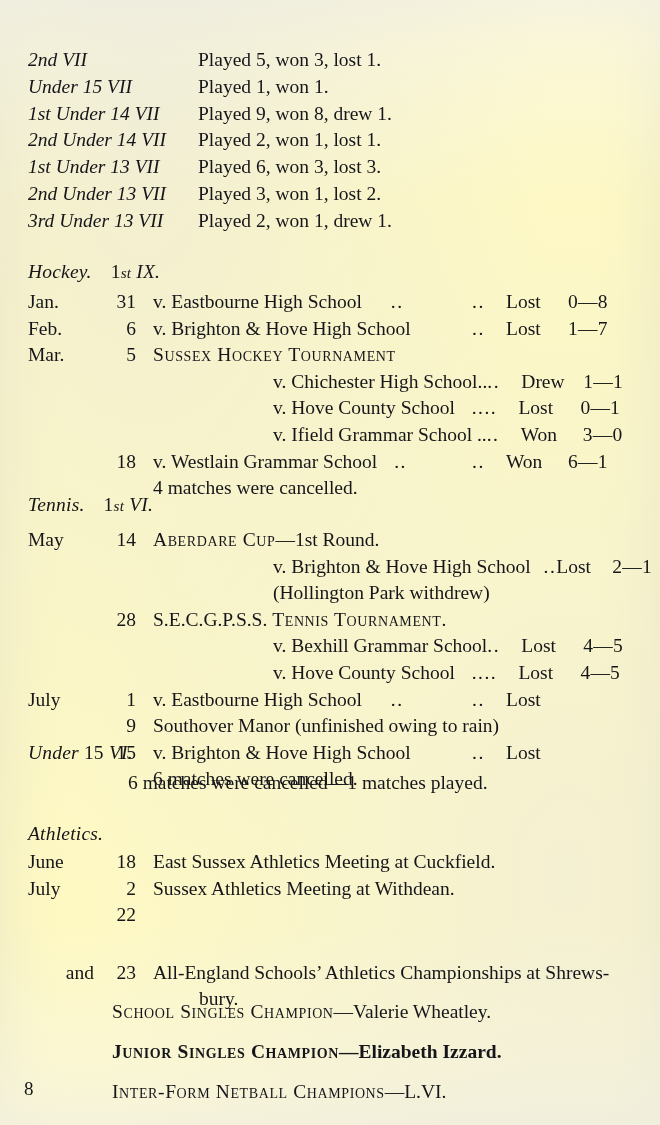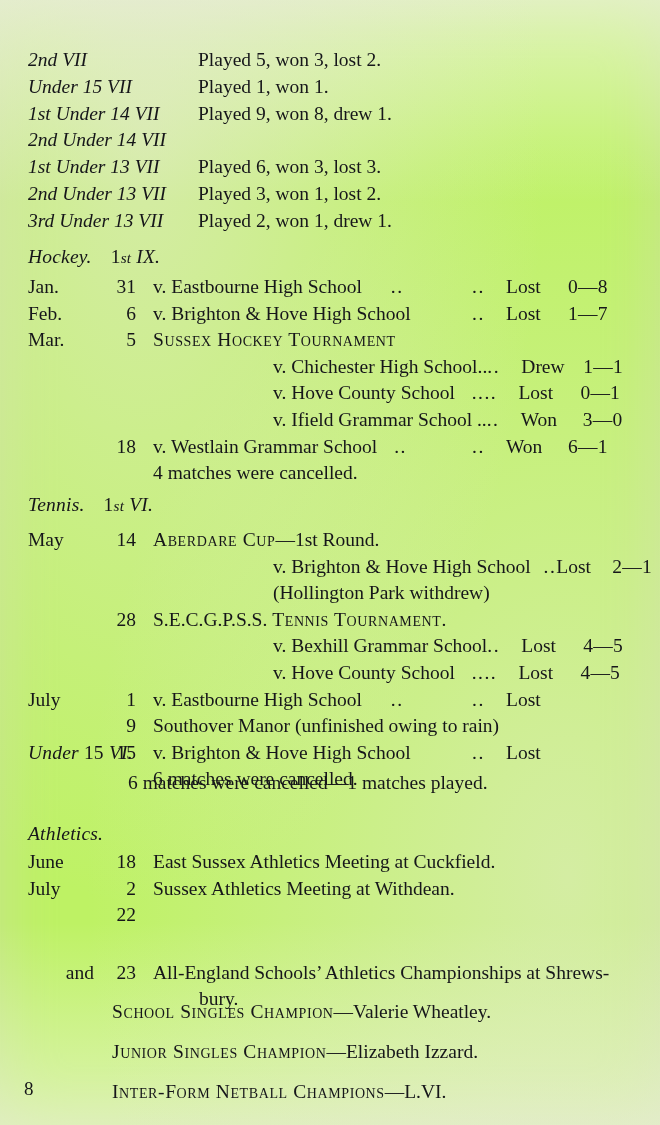"2nd VII" .page { background: #bef264 -> #fef9c3 }
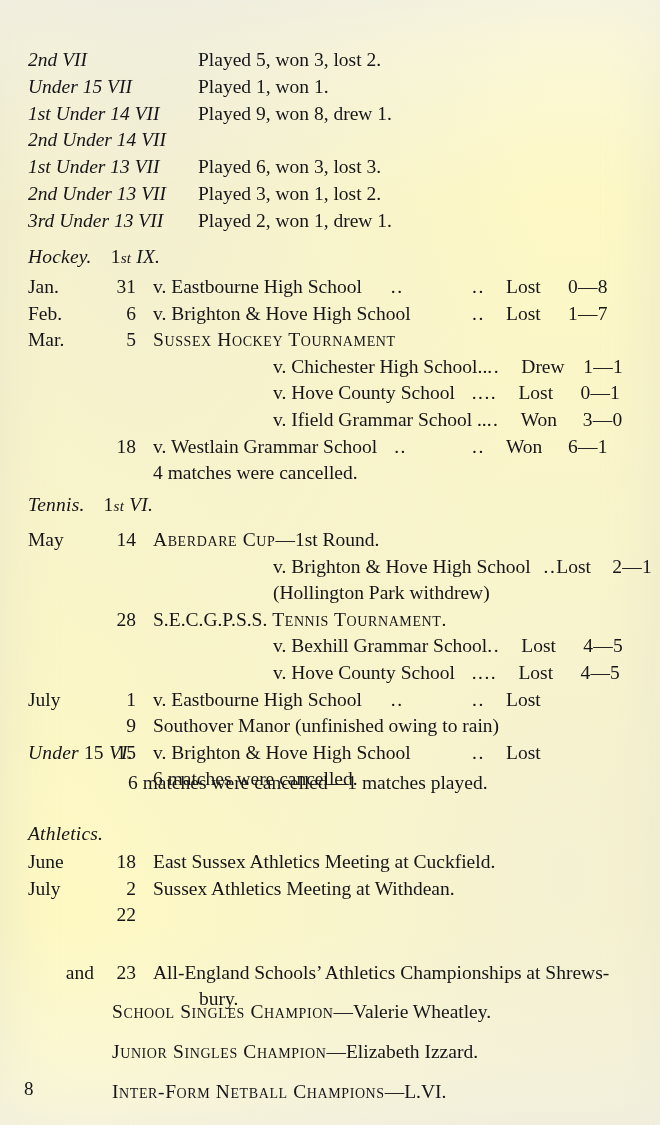"Played 5, won 3, lost" span.summary-value { text: 2 -> 1 }
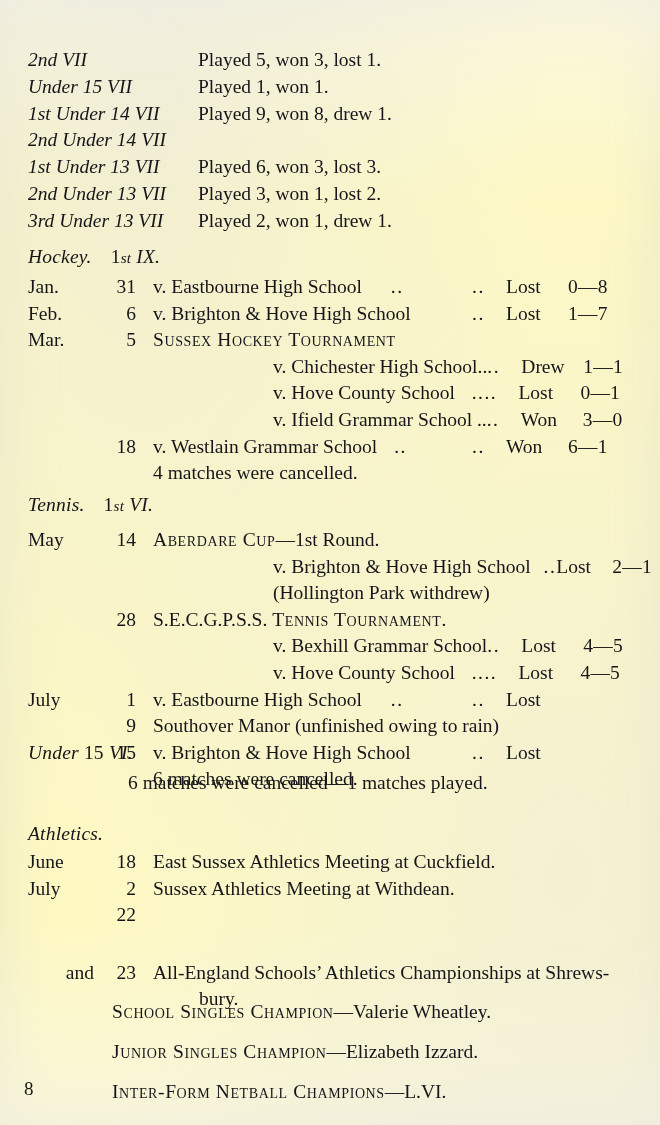"Played 2, won 1, lost" span.summary-value { html: none -> <span>Played 2, won 1, lost 1.</span> }
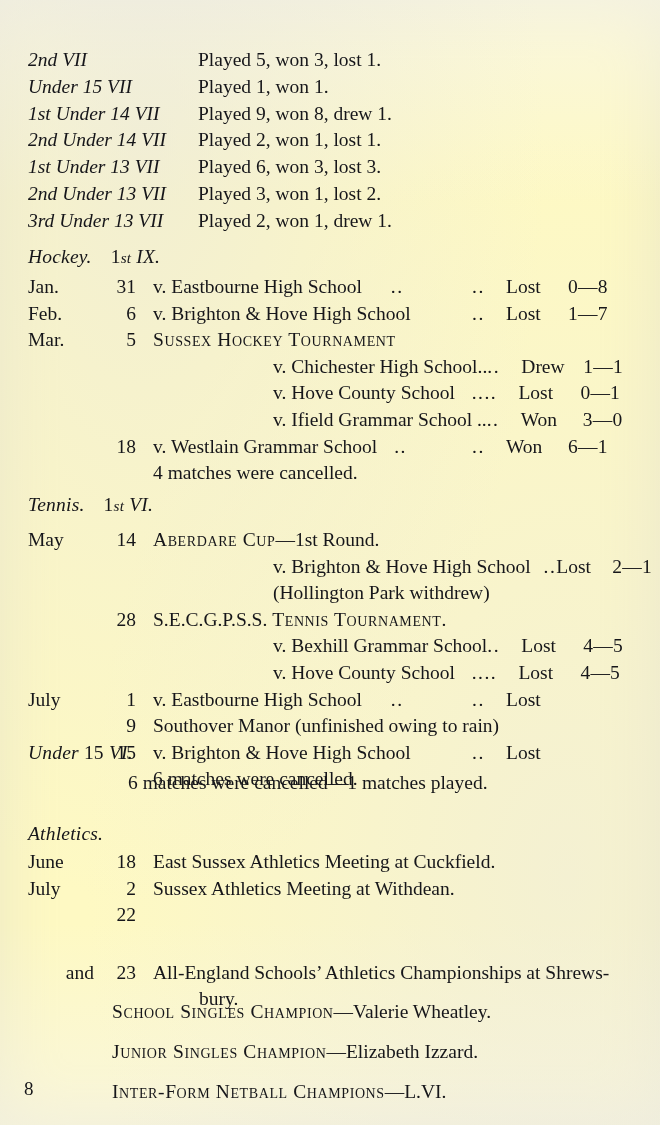"Hockey. 1st IX." div.block { top: 244px -> 259px }
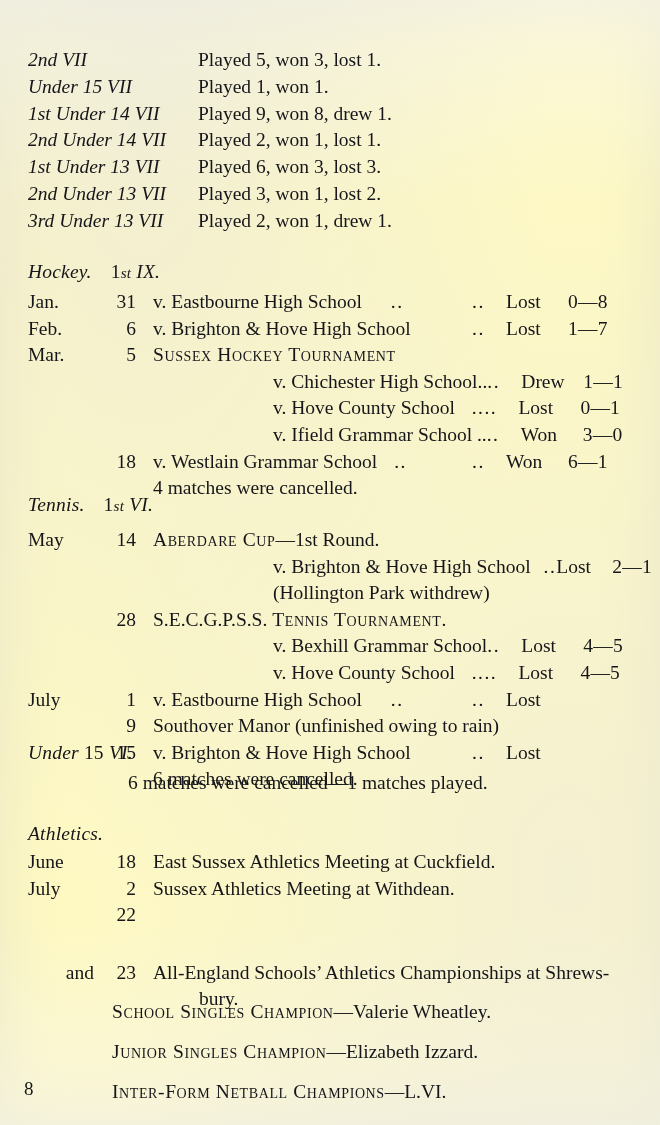"Junior Singles Champion—Elizabeth" div.row { font-weight: none -> bold }
